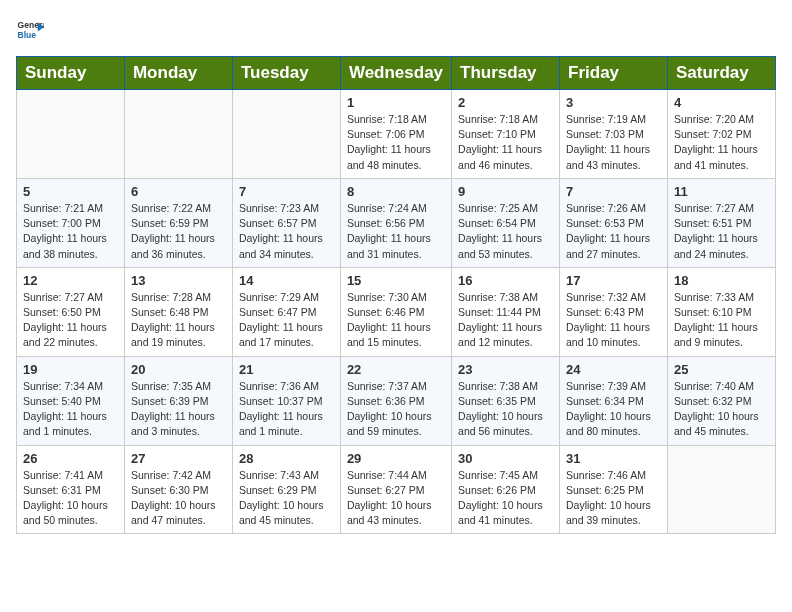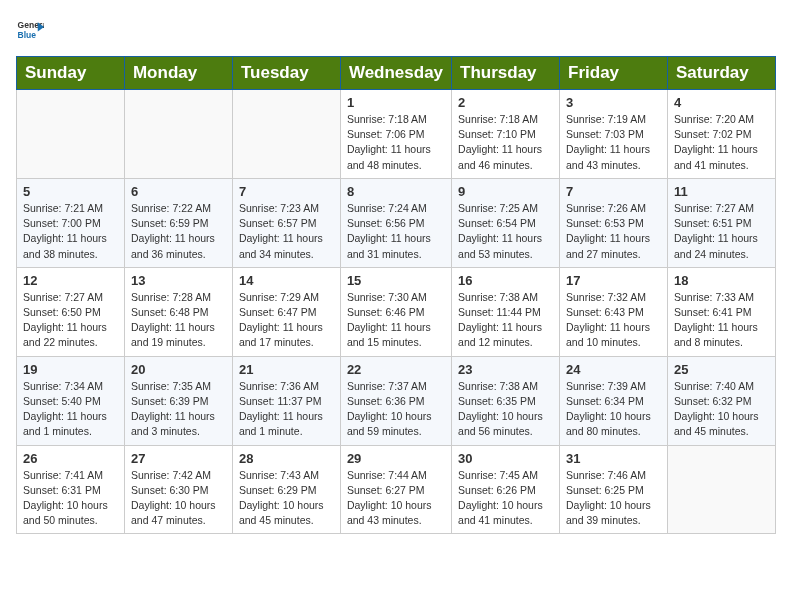"Sunset: 6:41 PM" span.cell-line { text: 6:41 -> 6:10 }
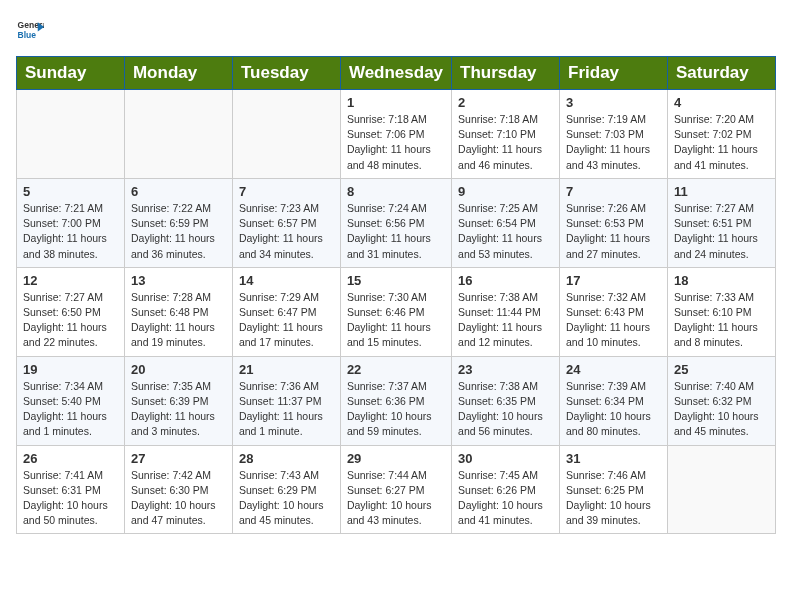"and 8 minutes." span.cell-line { text: 8 -> 9 }
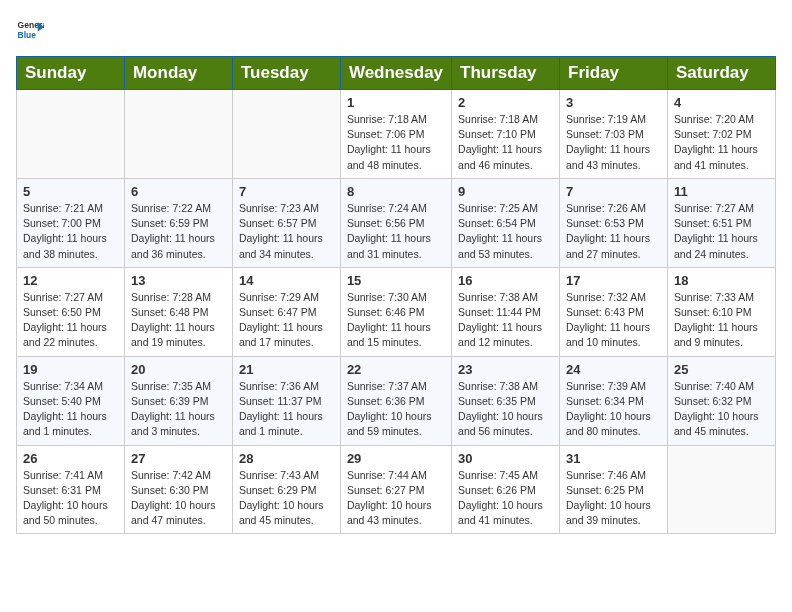"Sunset: 11:37 PM" span.cell-line { text: 11:37 -> 10:37 }
